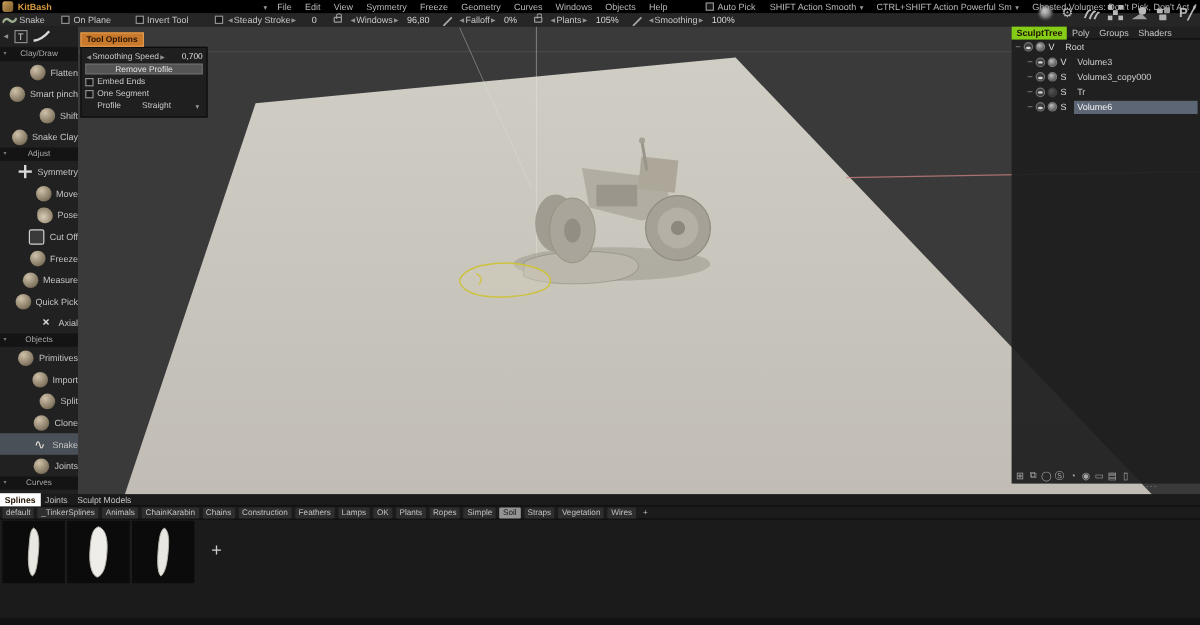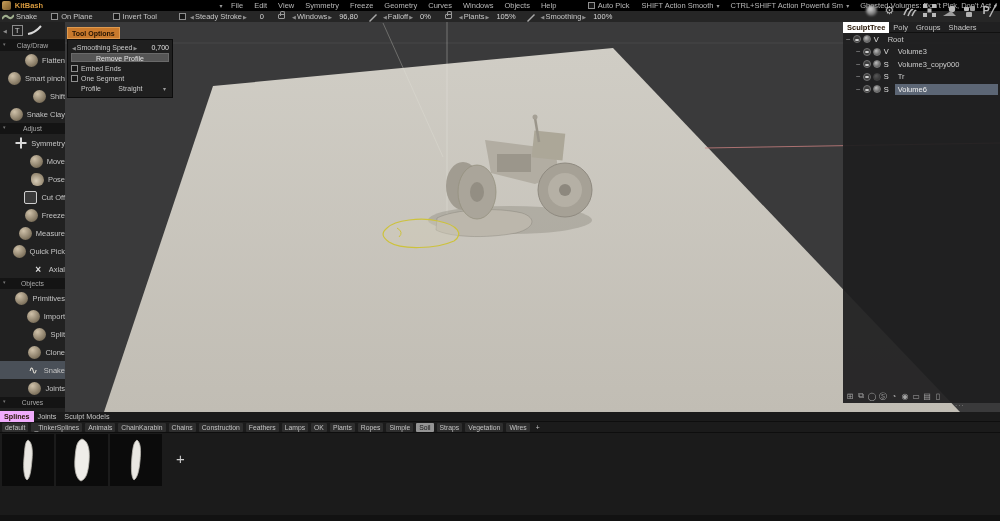"SculptTree" #rp-tabs .tab.selected { background: #ffffff -> #84cc16 }
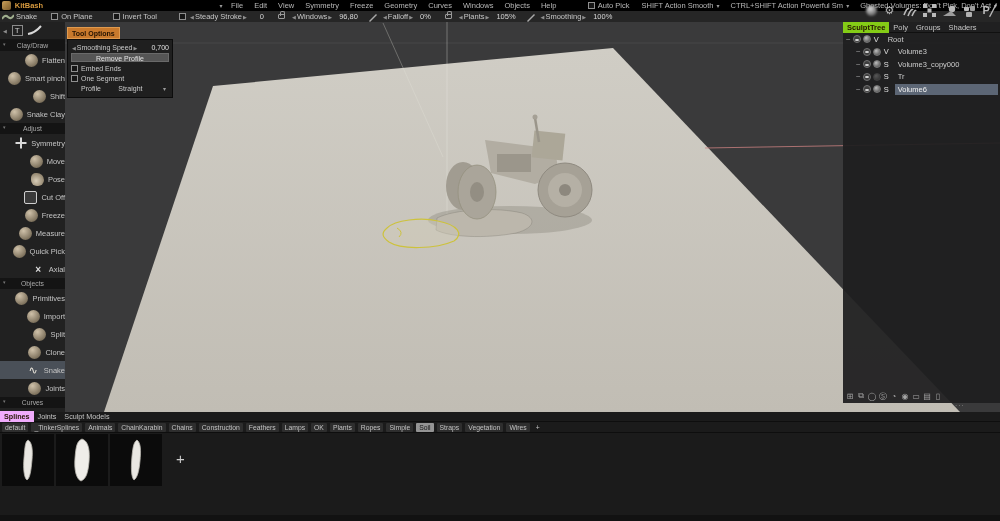"Splines" #bp-tabs .tab.selected { background: #f0abfc -> #ffffff }
